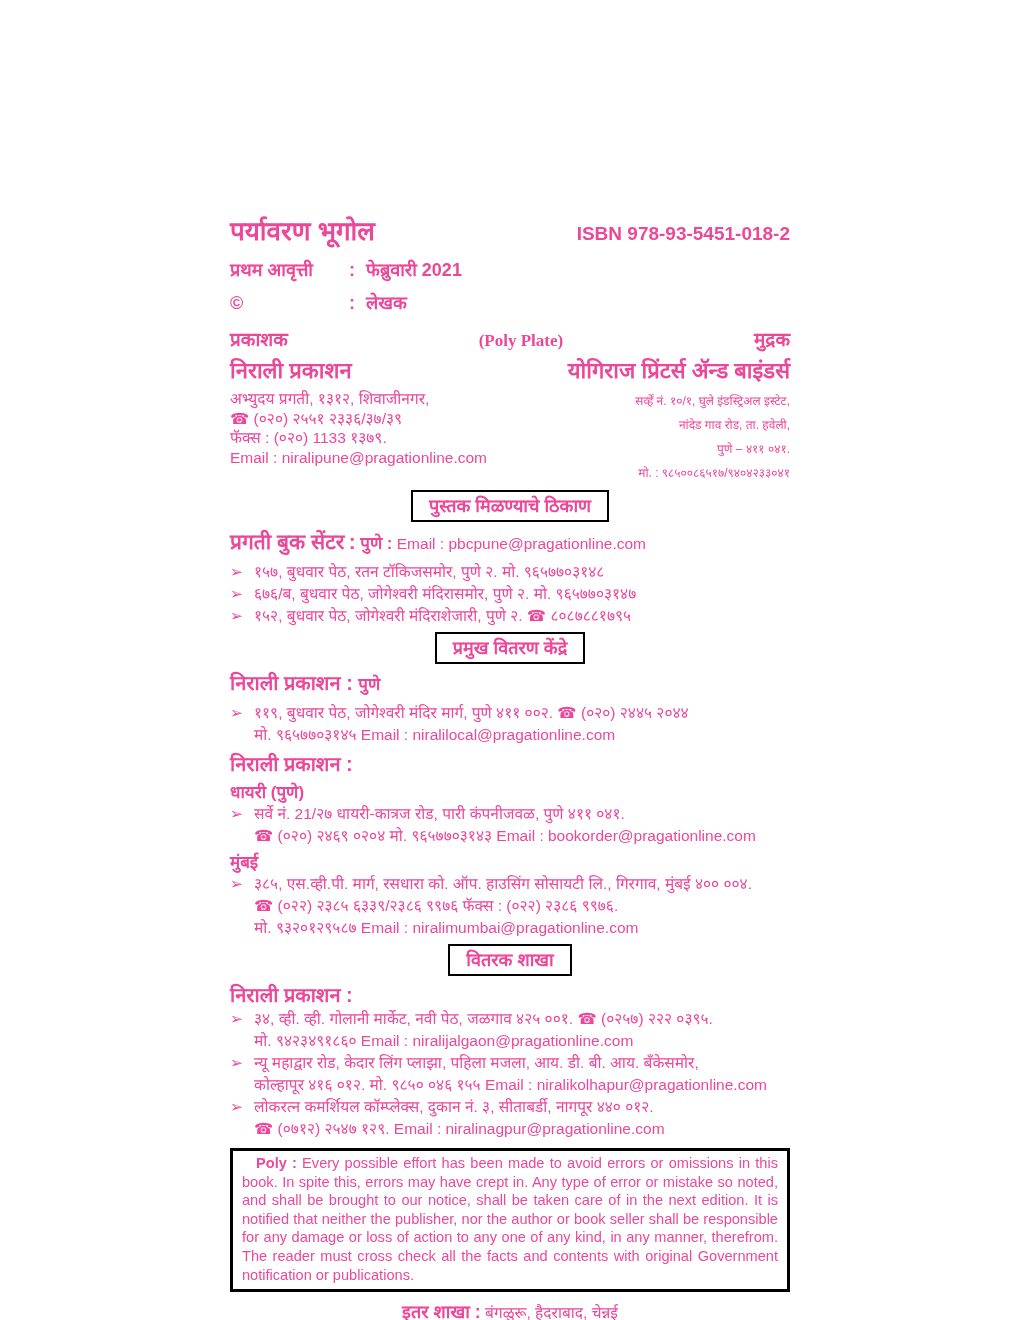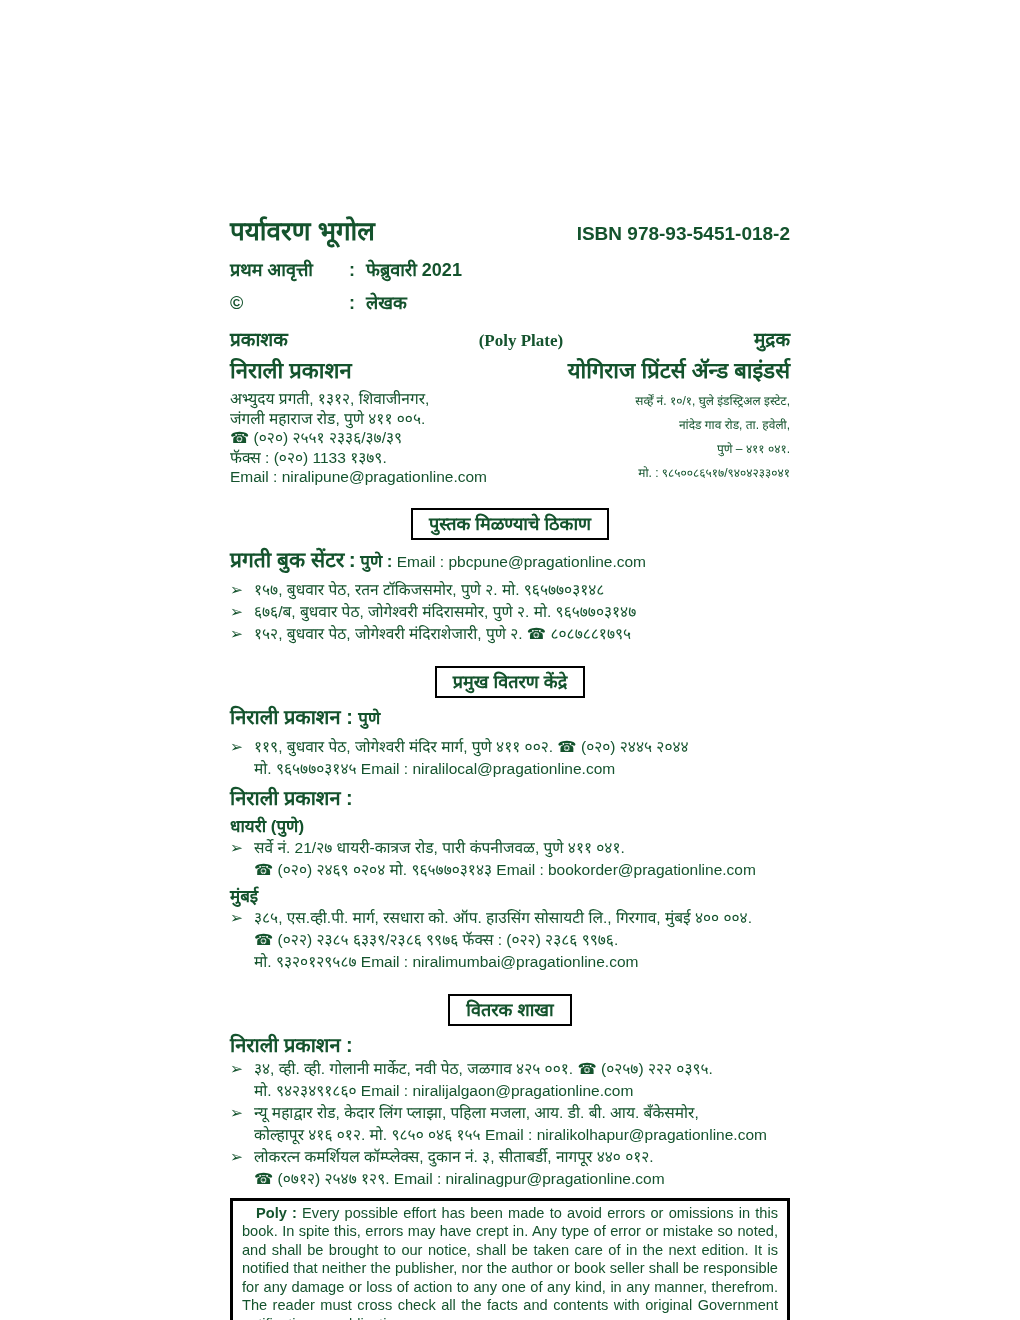"पर्यावरण भूगोल" .page { color: #14532d -> #ec4899 }
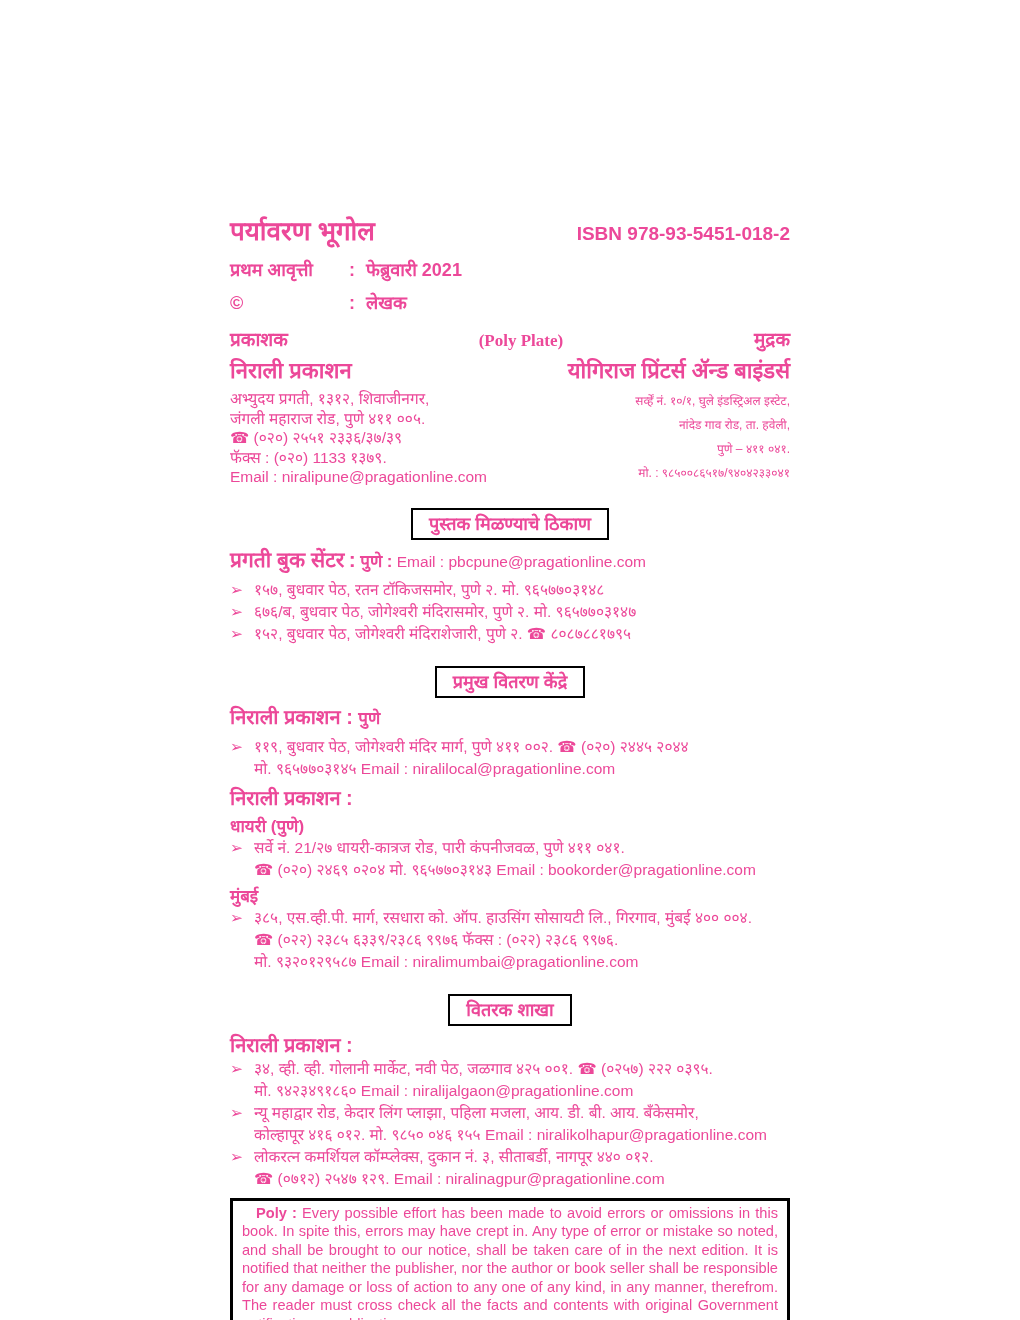"जंगली महाराज रोड, पुणे ४११" div { html: <div>जंगली महाराज रोड, पुणे ४११ ००५.</div> -> none }
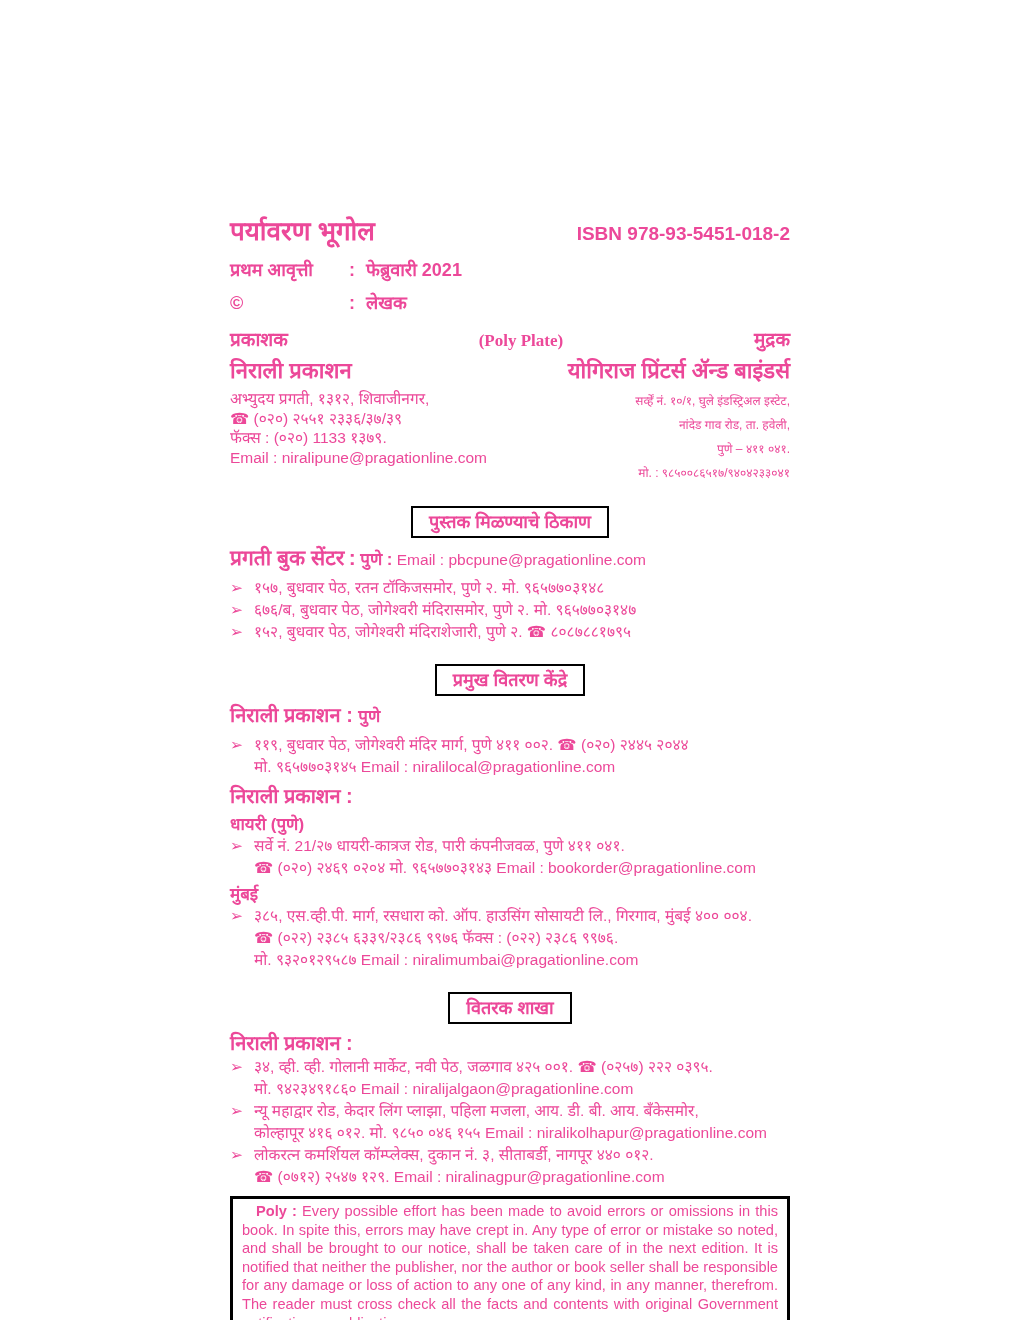"पुस्तक मिळण्याचे ठिकाण" .tag-box { margin: 21px auto 5px -> 5px auto 5px }
